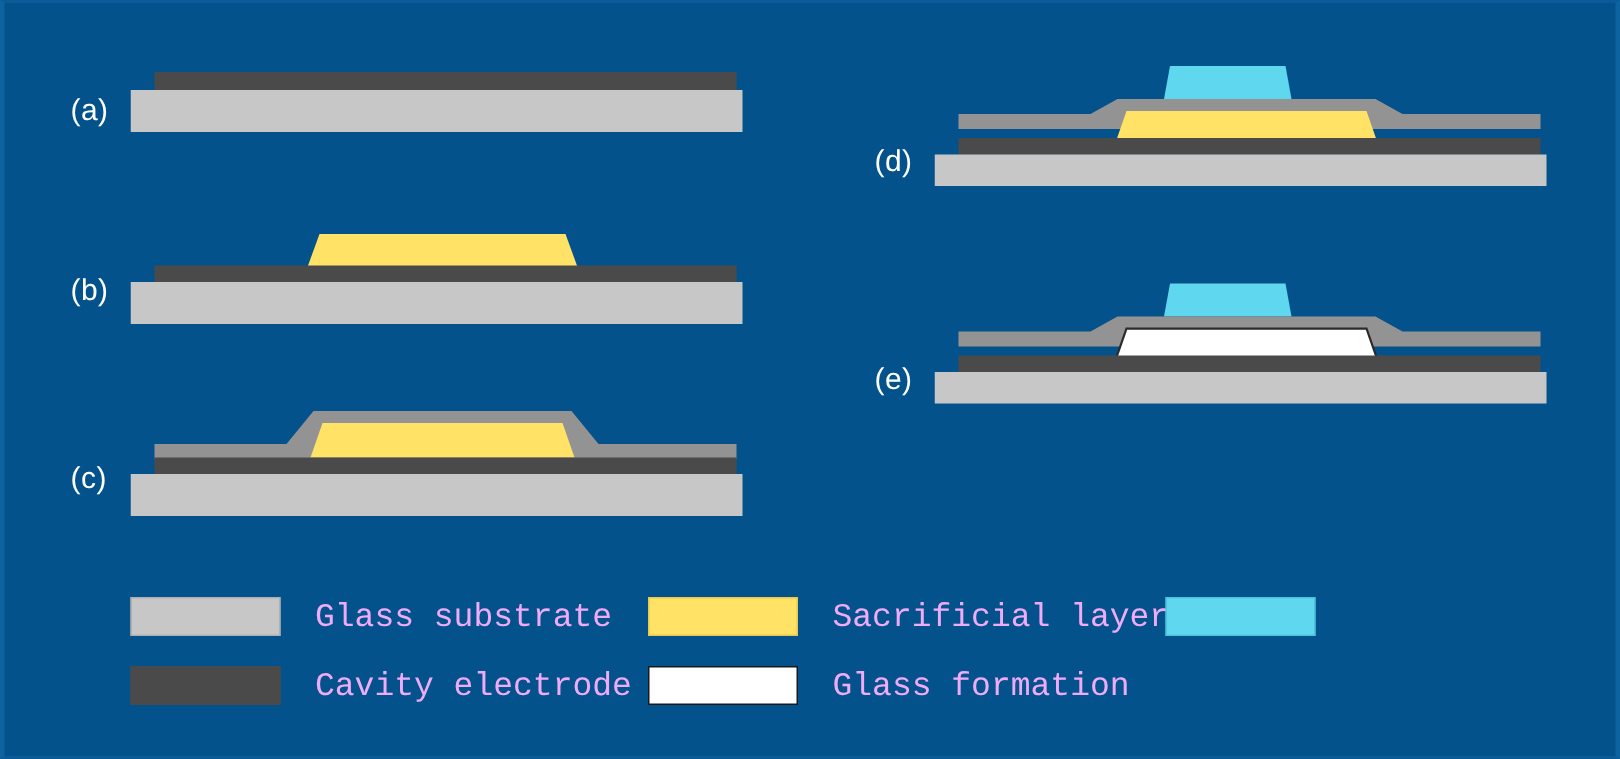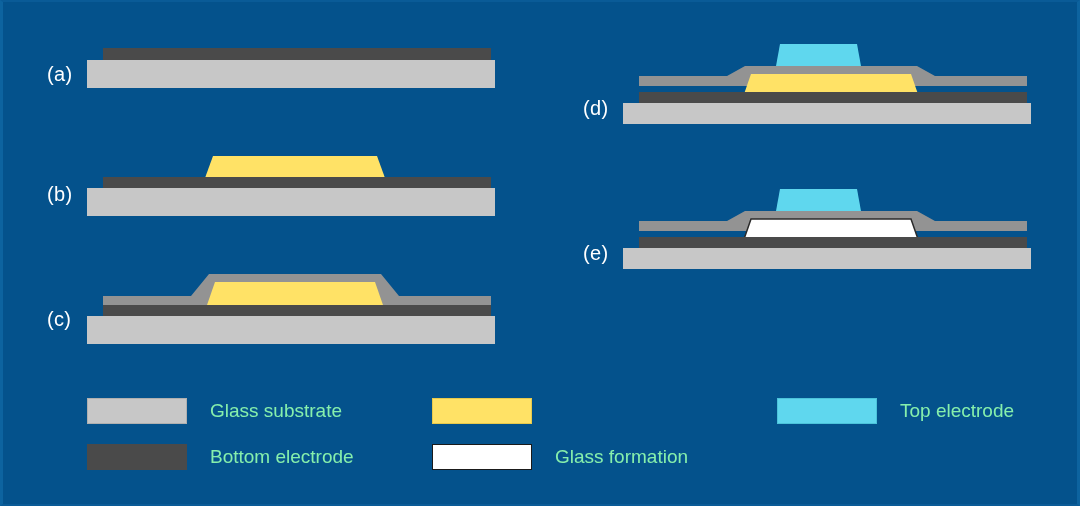"Glass substrate" .legend-text { color: #86efac -> #f0abfc; font-family: Liberation Sans, sans-serif -> Liberation Mono, monospace; font-size: 19px -> 22px }
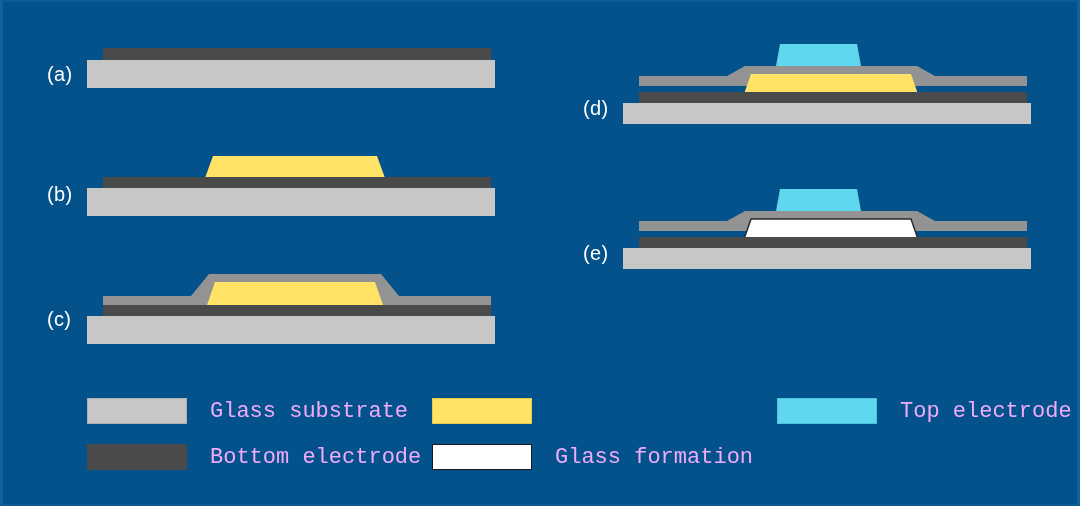"Sacrificial layer" span.legend-text { html: none -> <span>Sacrificial layer</span> }
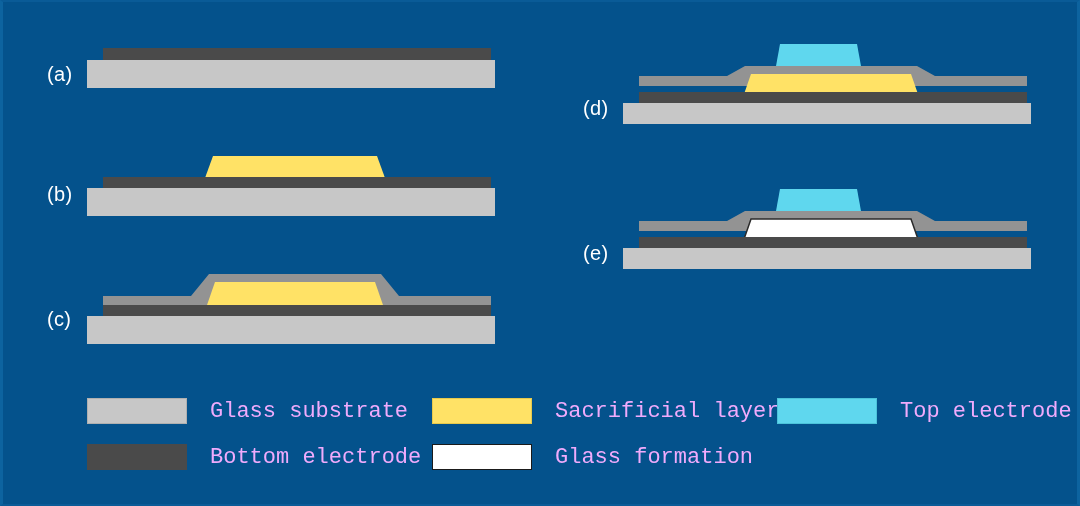"Top electrode" span.legend-text { html: <span>Top electrode</span> -> none }
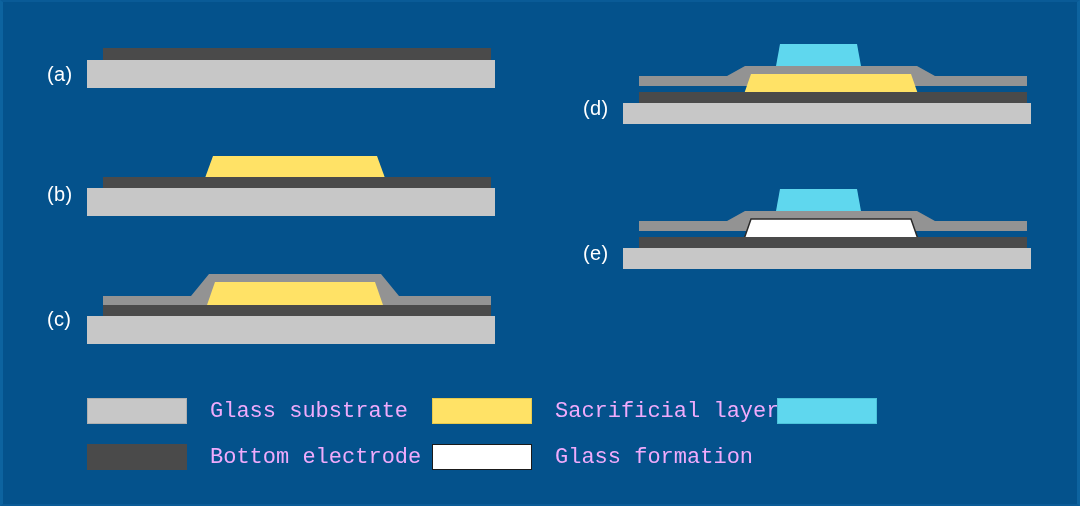"Bottom electrode" span.legend-text { text: Bottom -> Cavity }
